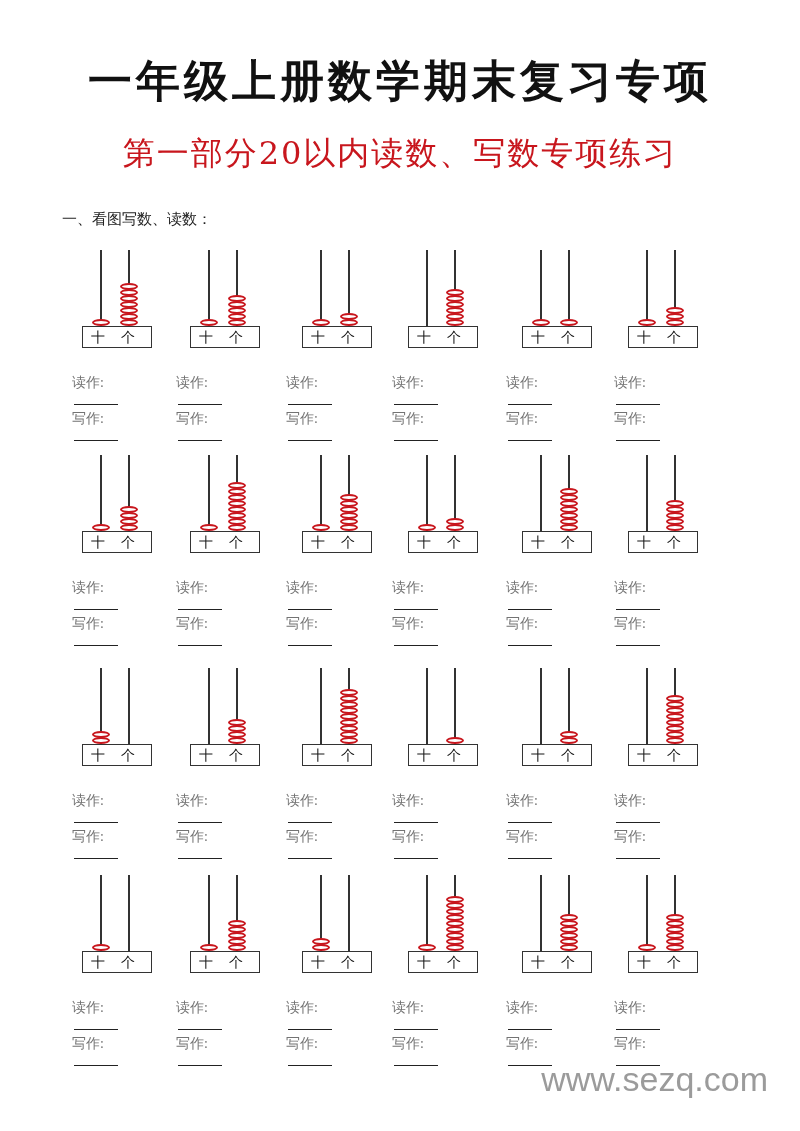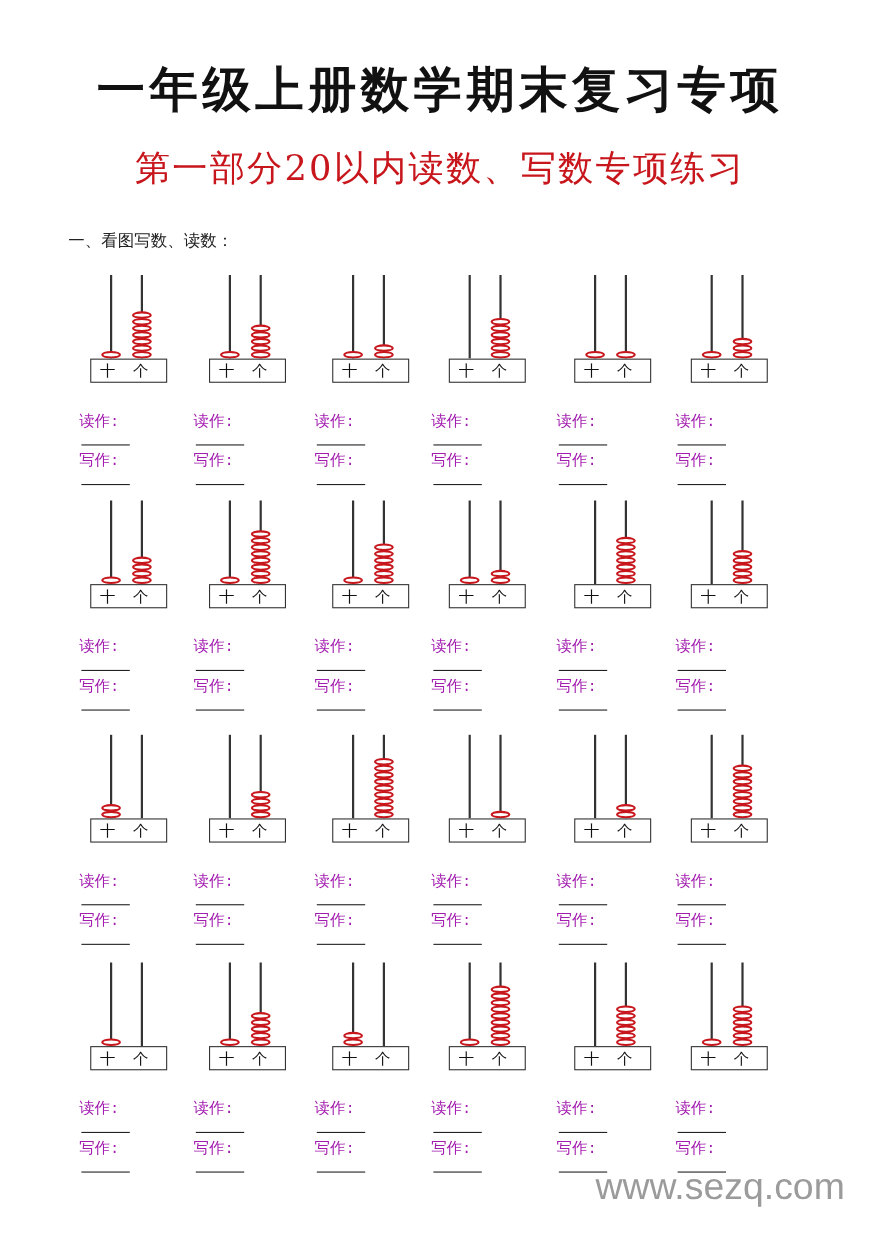"读作:" .ans { color: #a21caf -> #737373; font-family: Liberation Mono, monospace -> Liberation Serif, serif }
